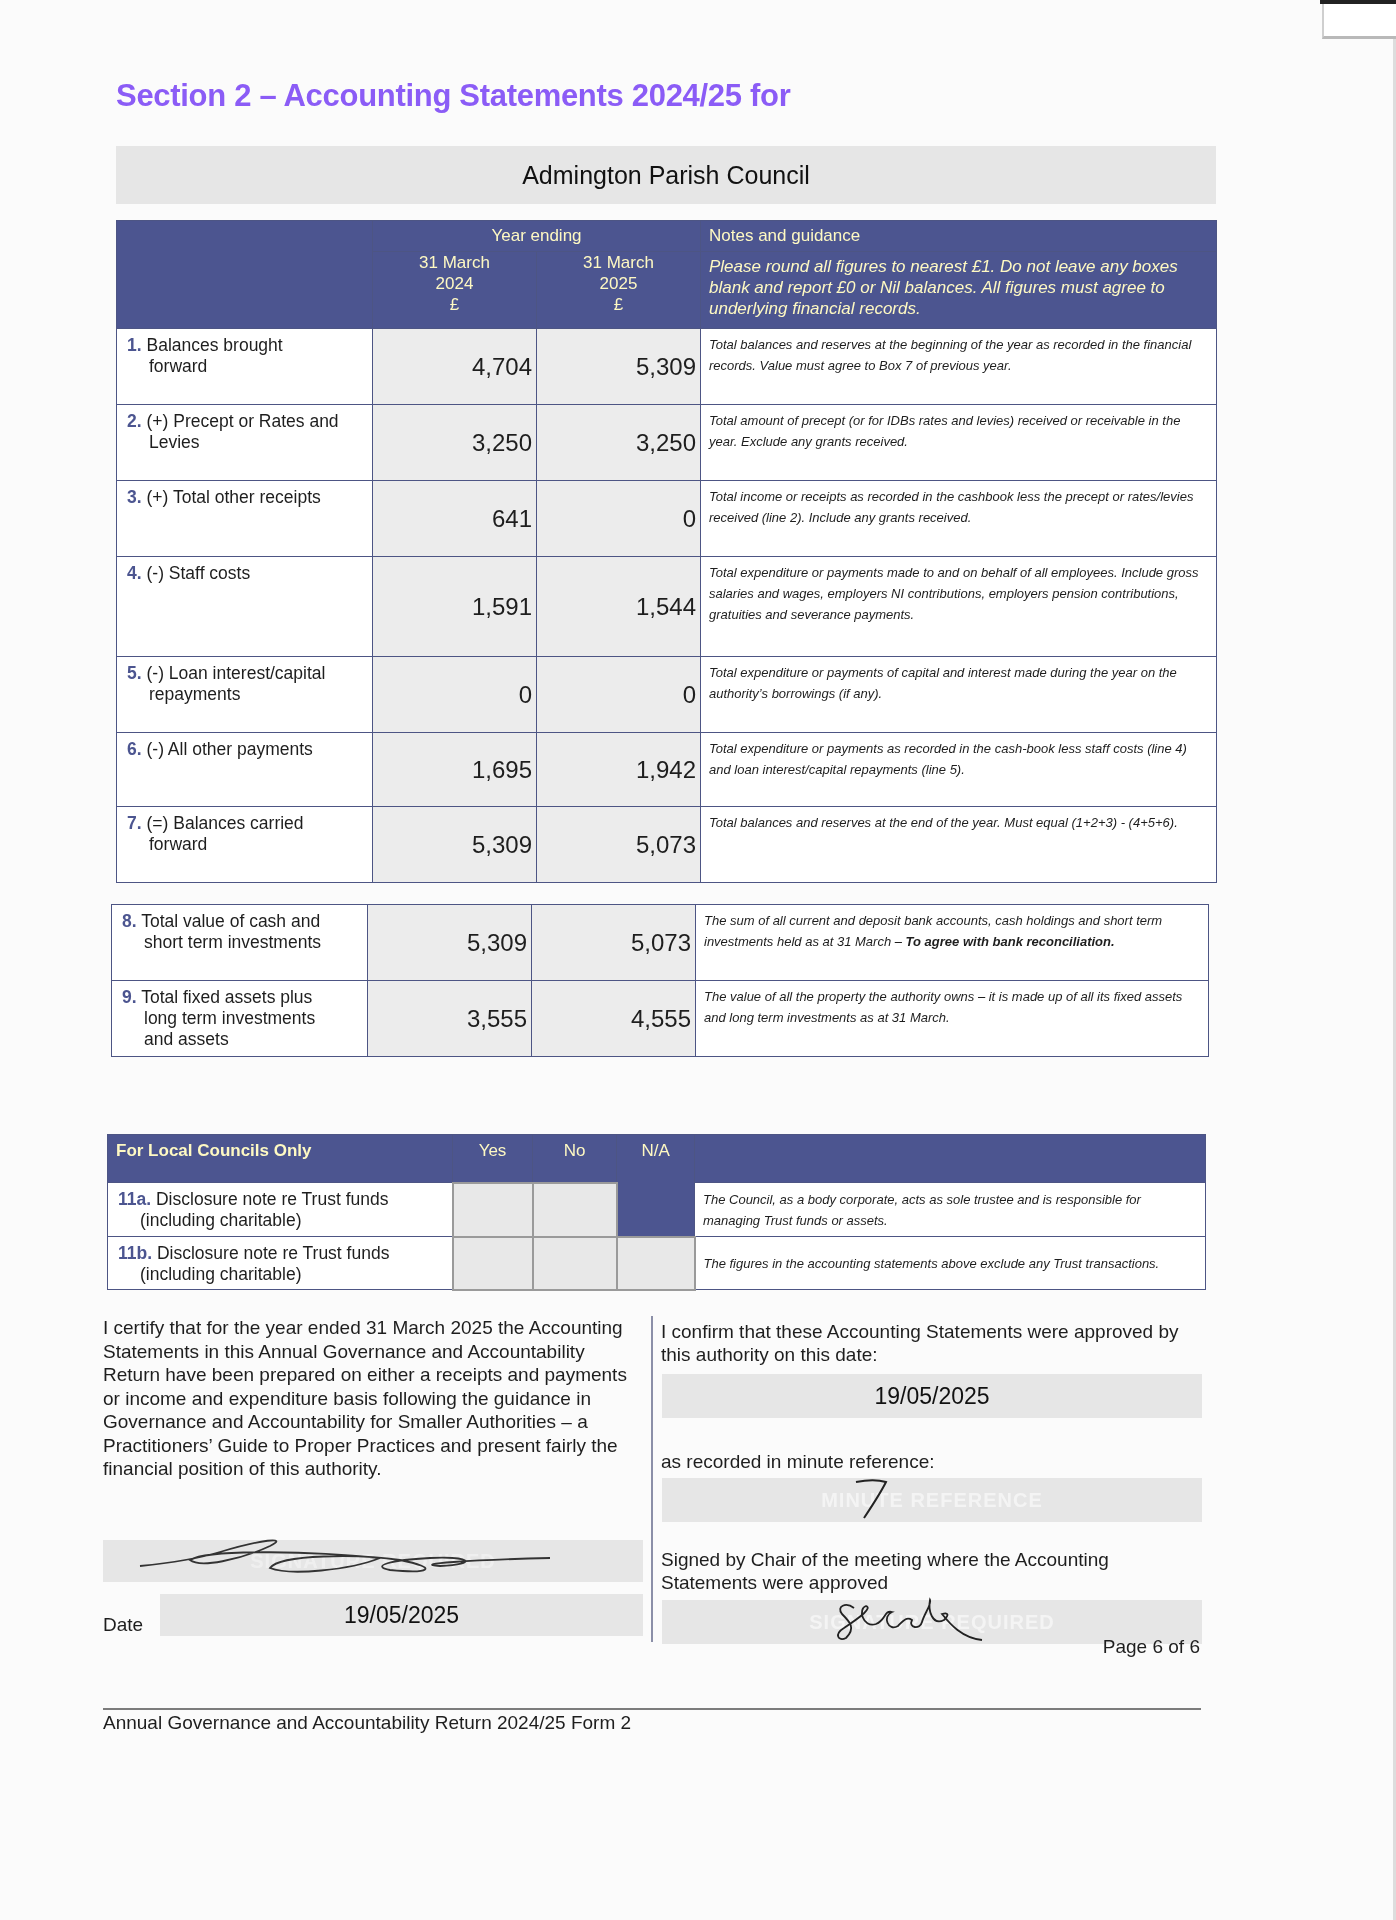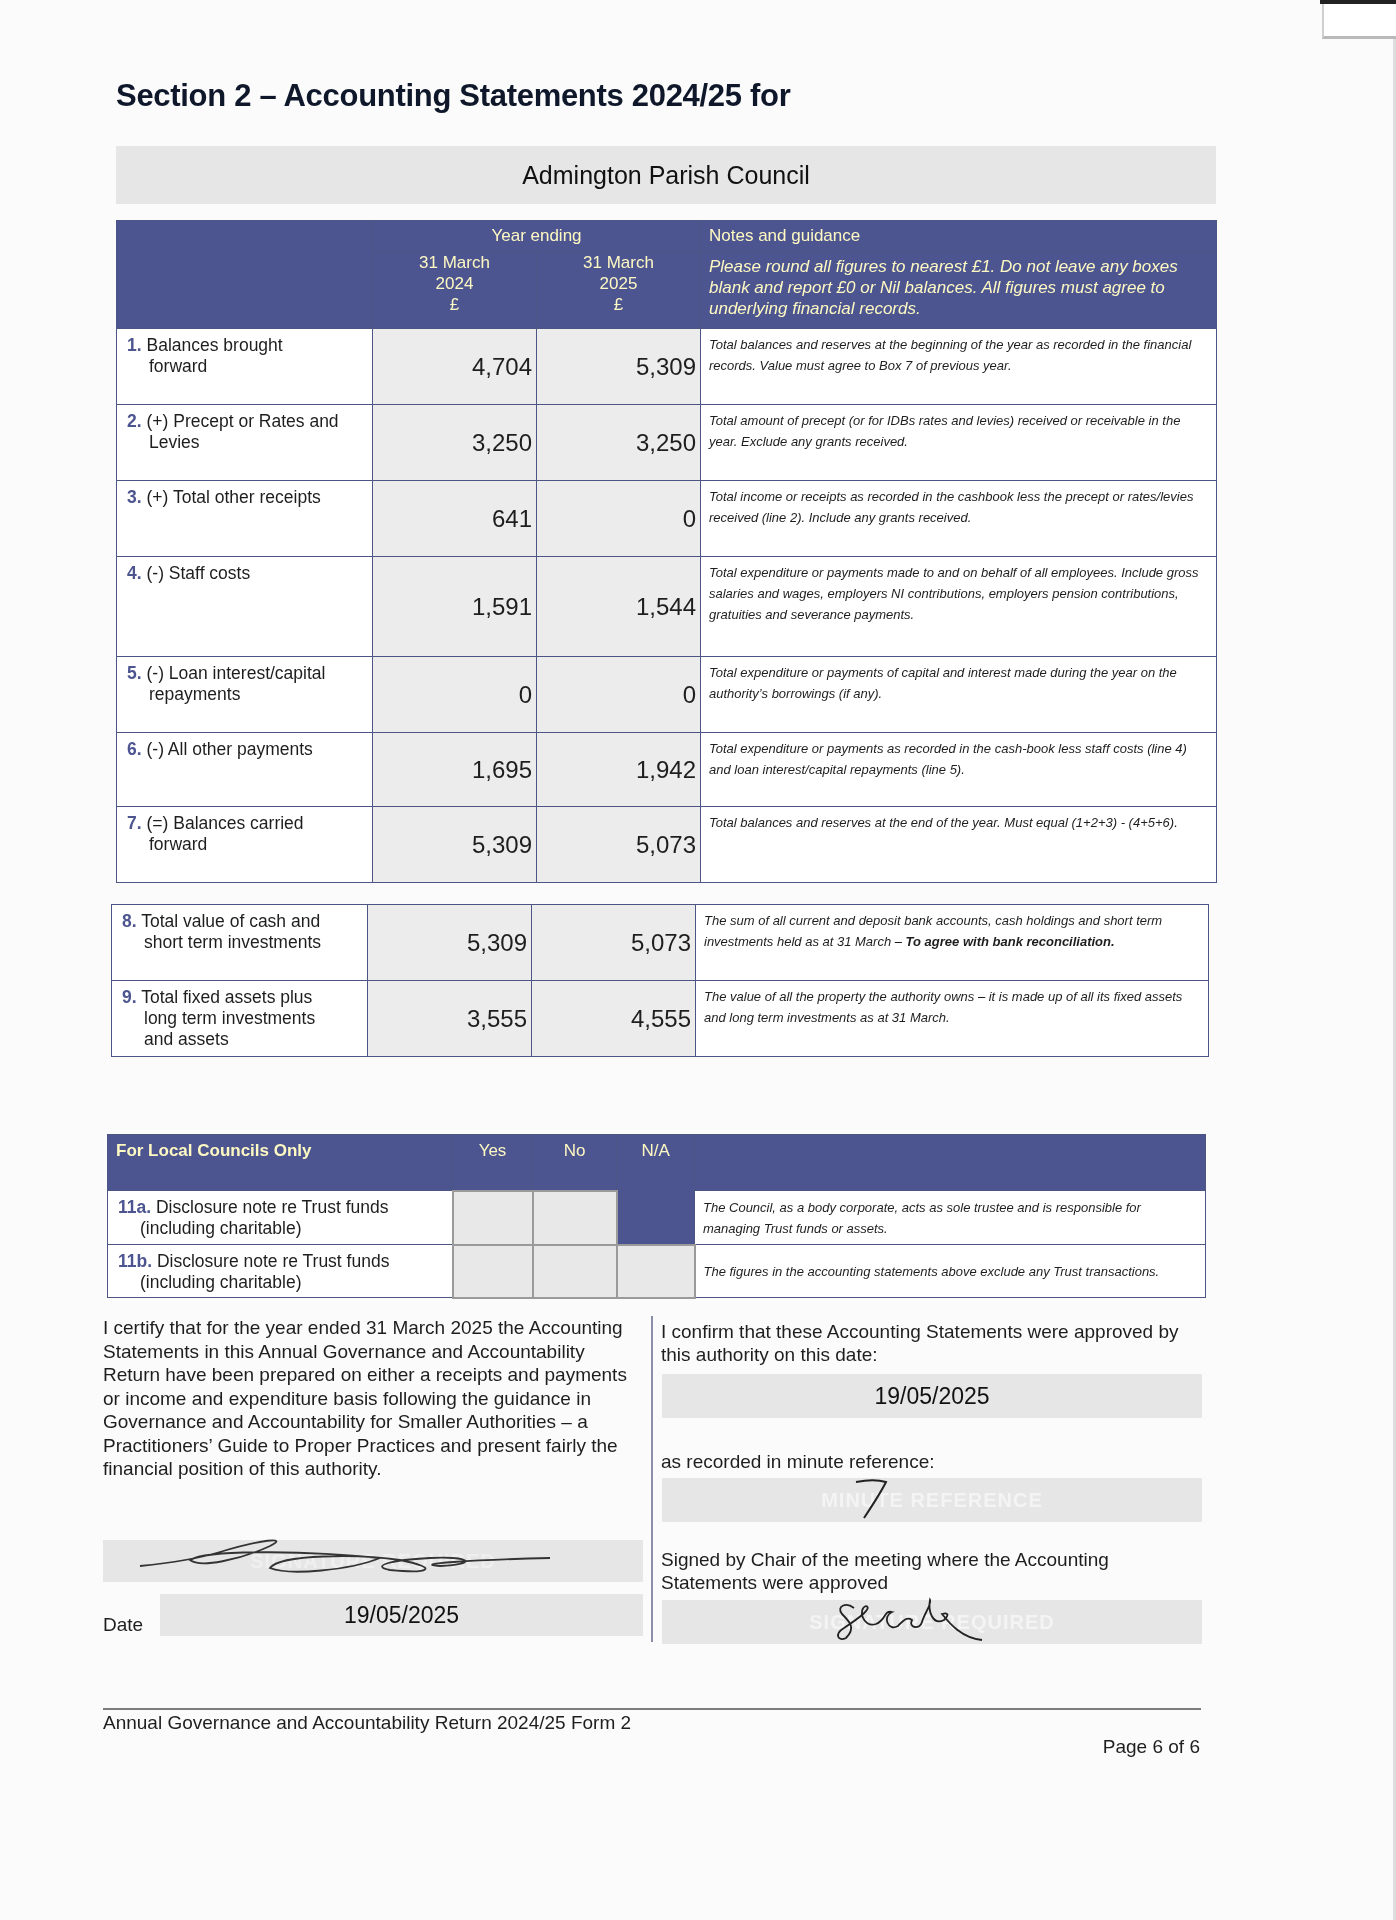"Section 2 – Accounting Statements" .title { color: #0f172a -> #8b5cf6 }
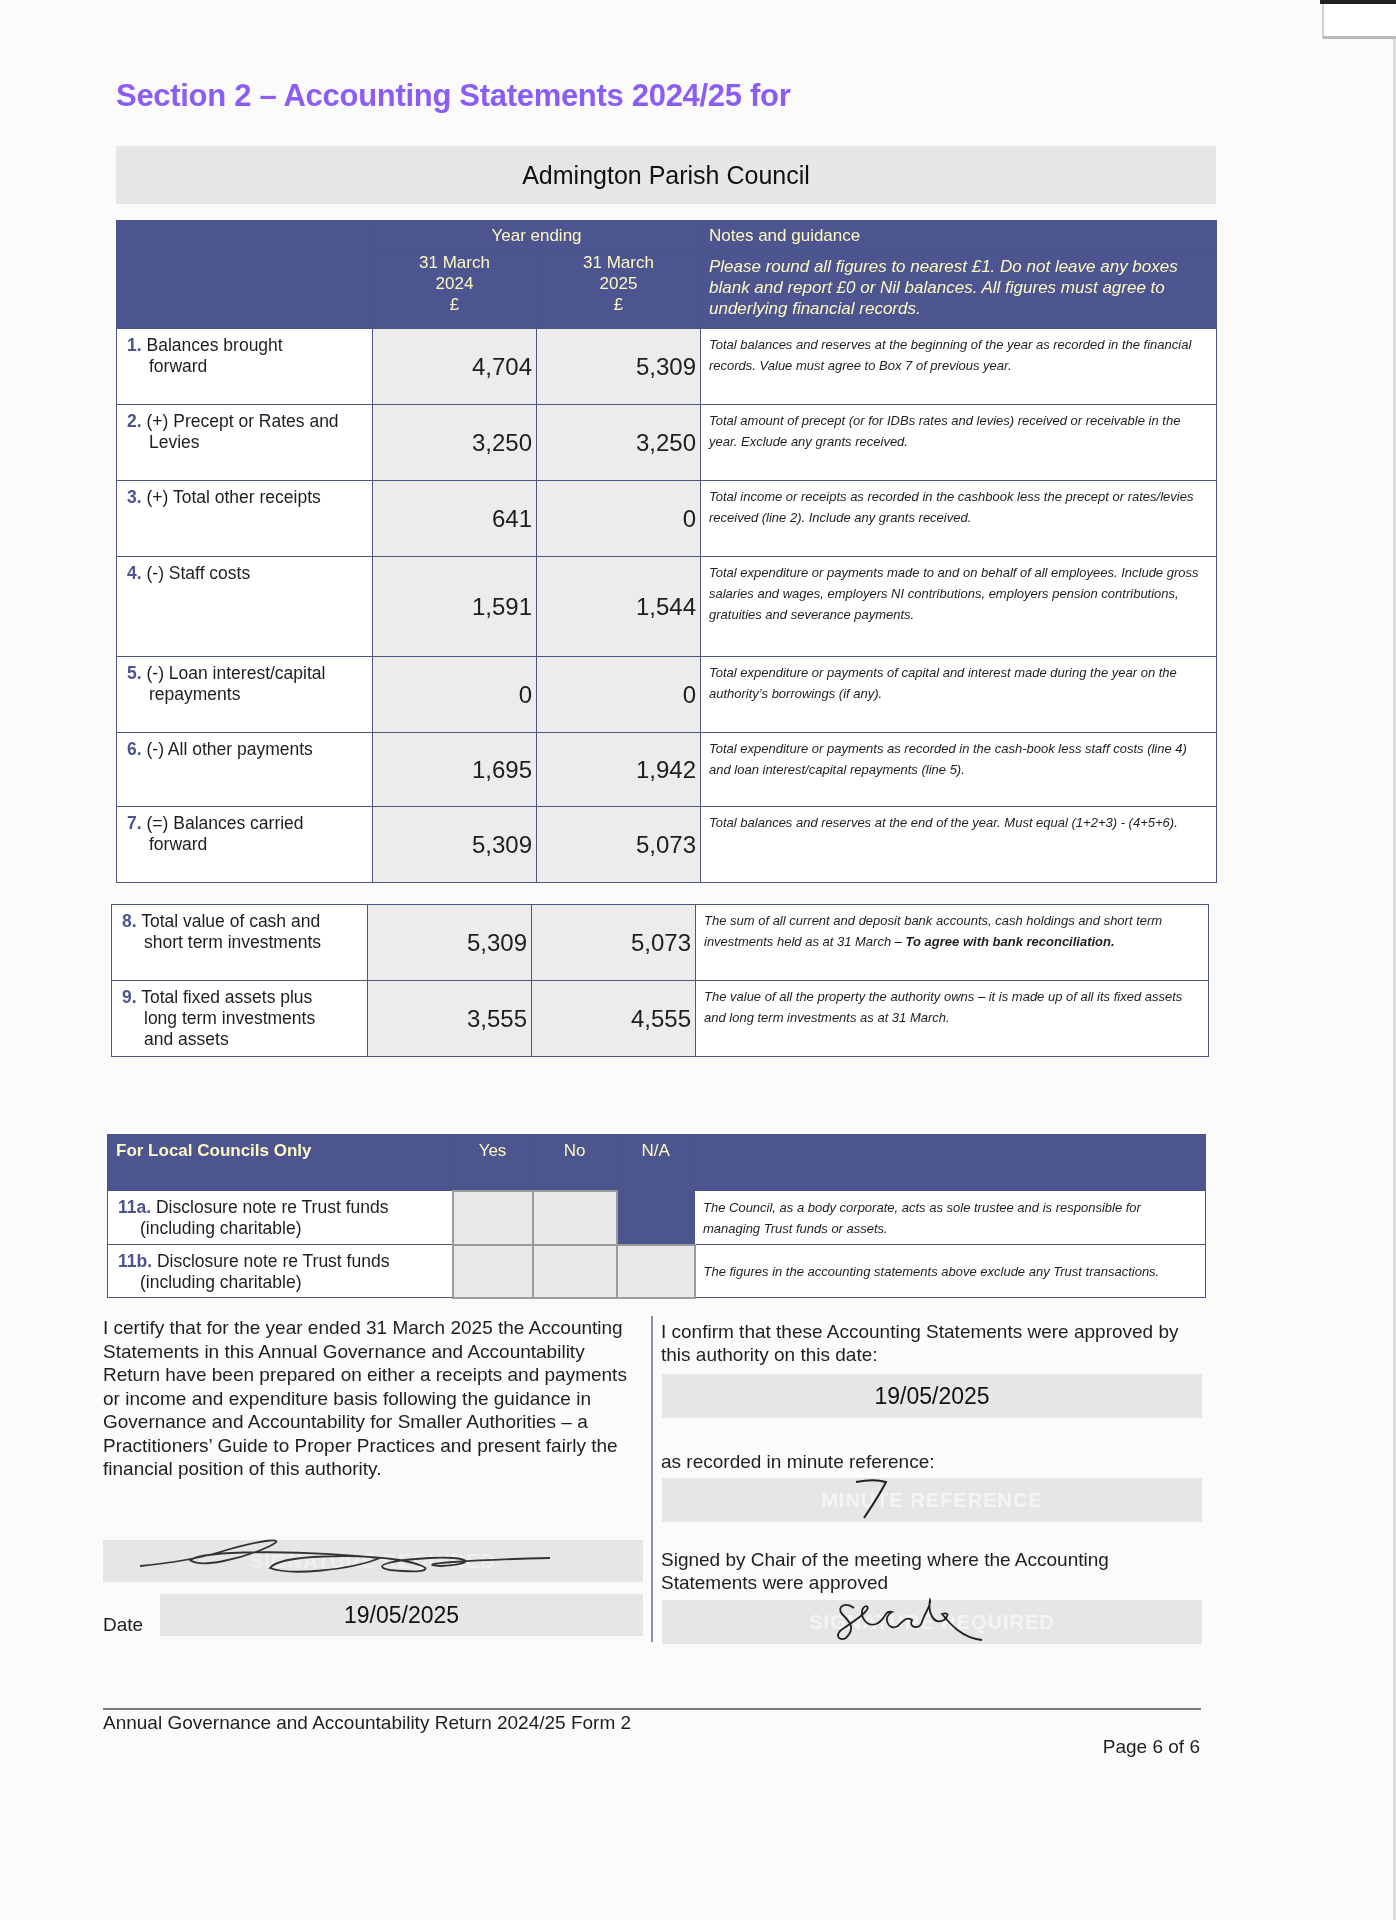"For Local Councils Only" tr { height: 56px -> 48px }
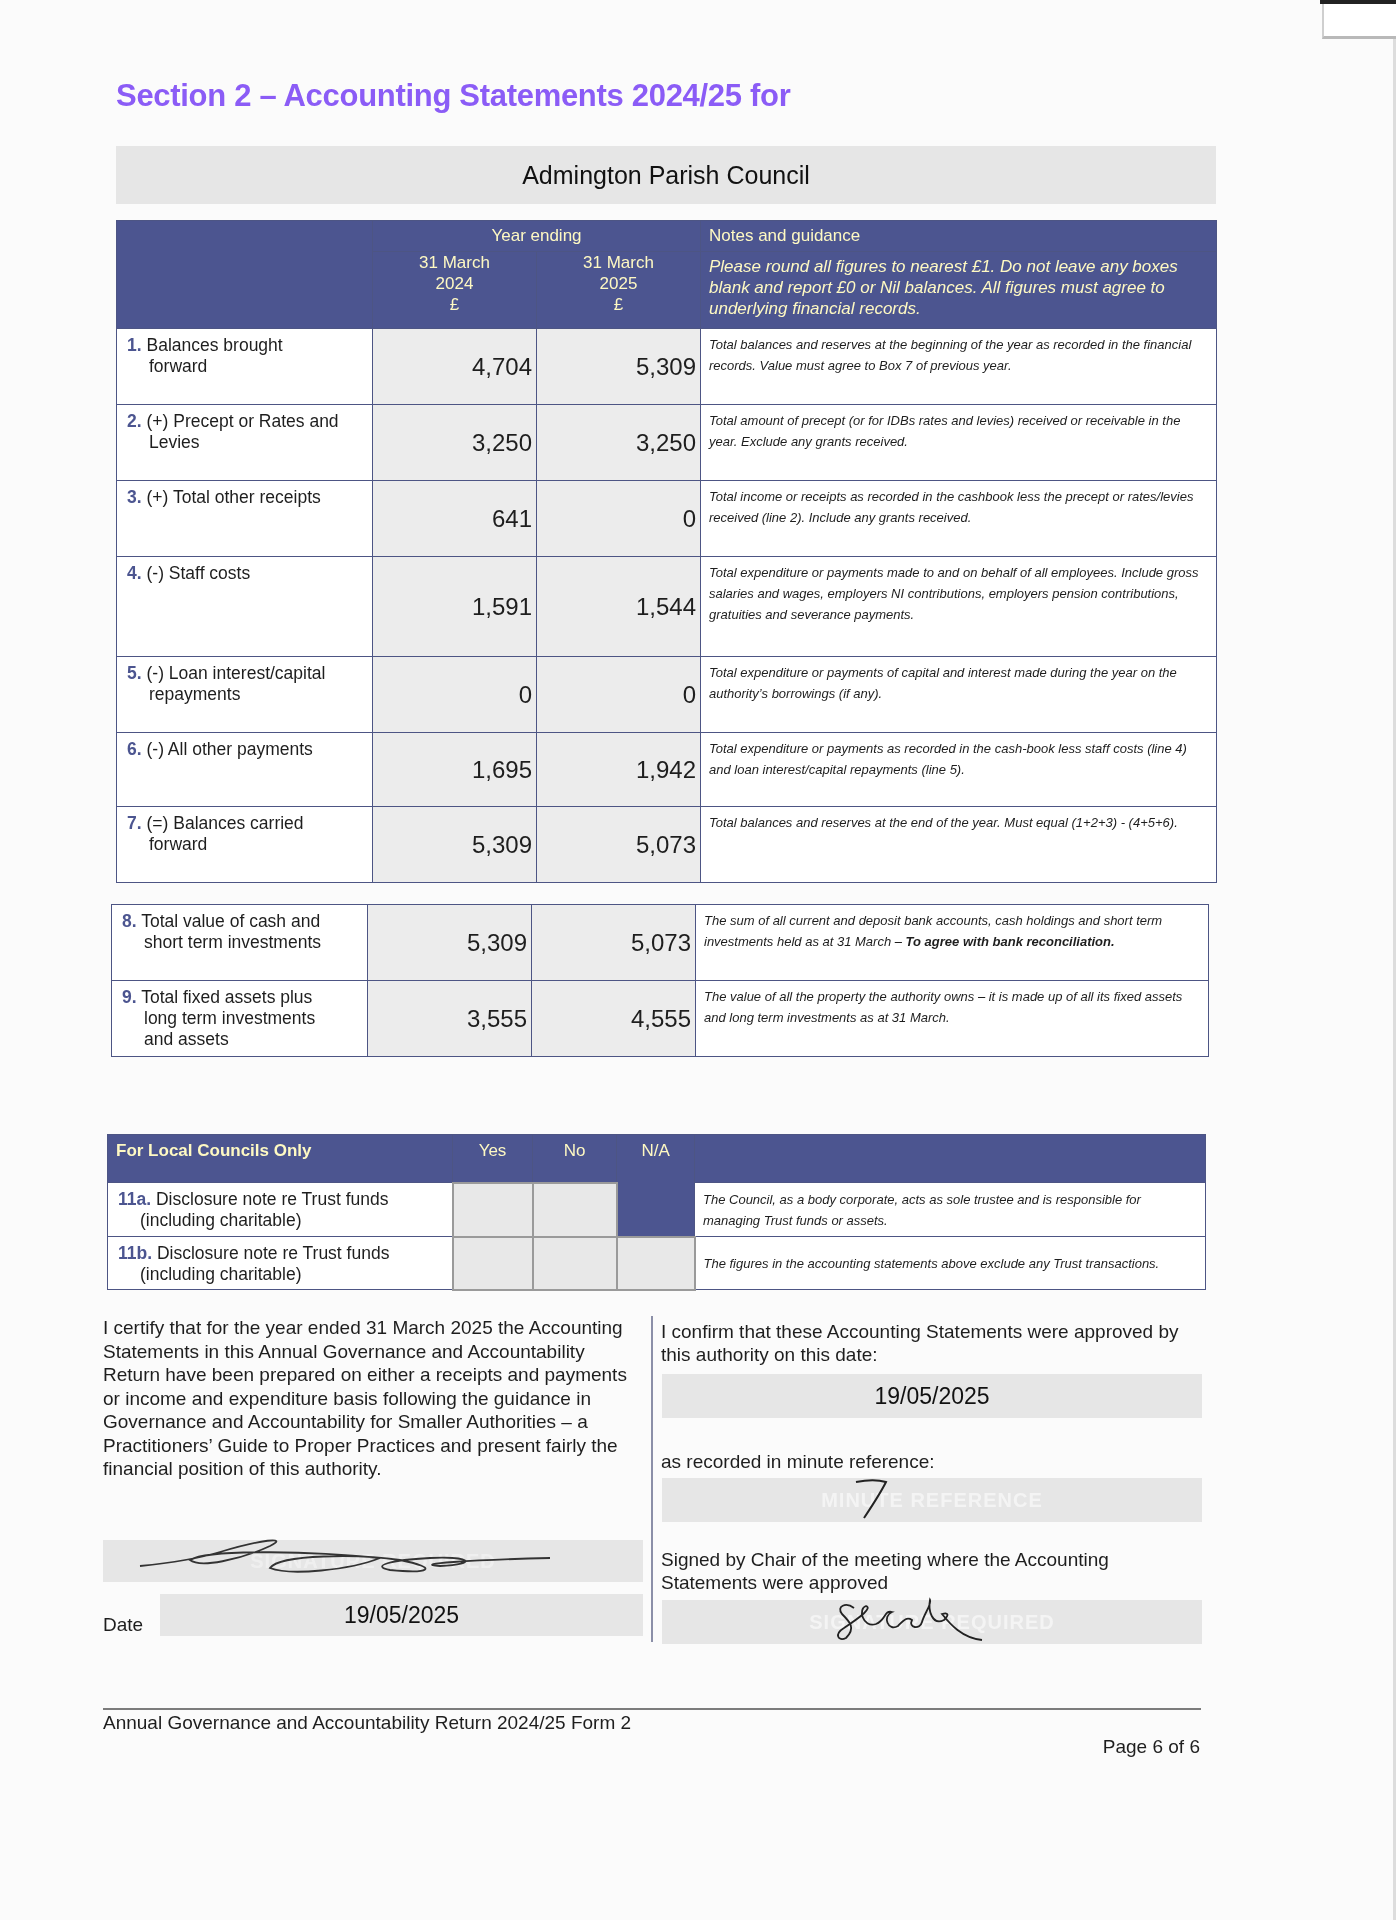"Page 6 of 6" .footer-right { top: 1736px -> 1636px }
